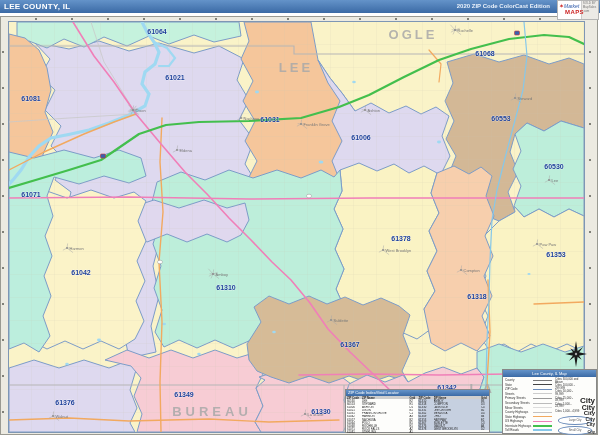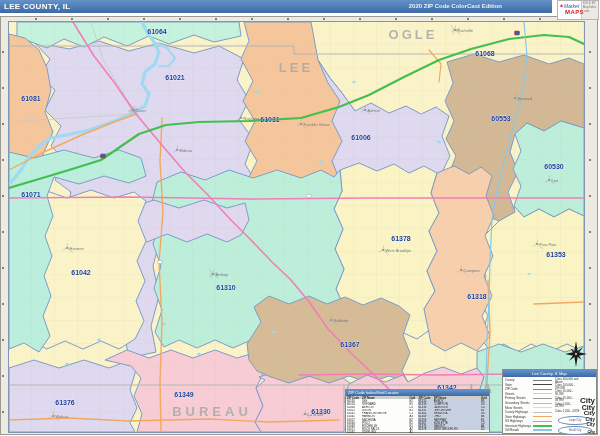"LEE COUNTY, IL" .titlebar { width: 552px -> 600px }
